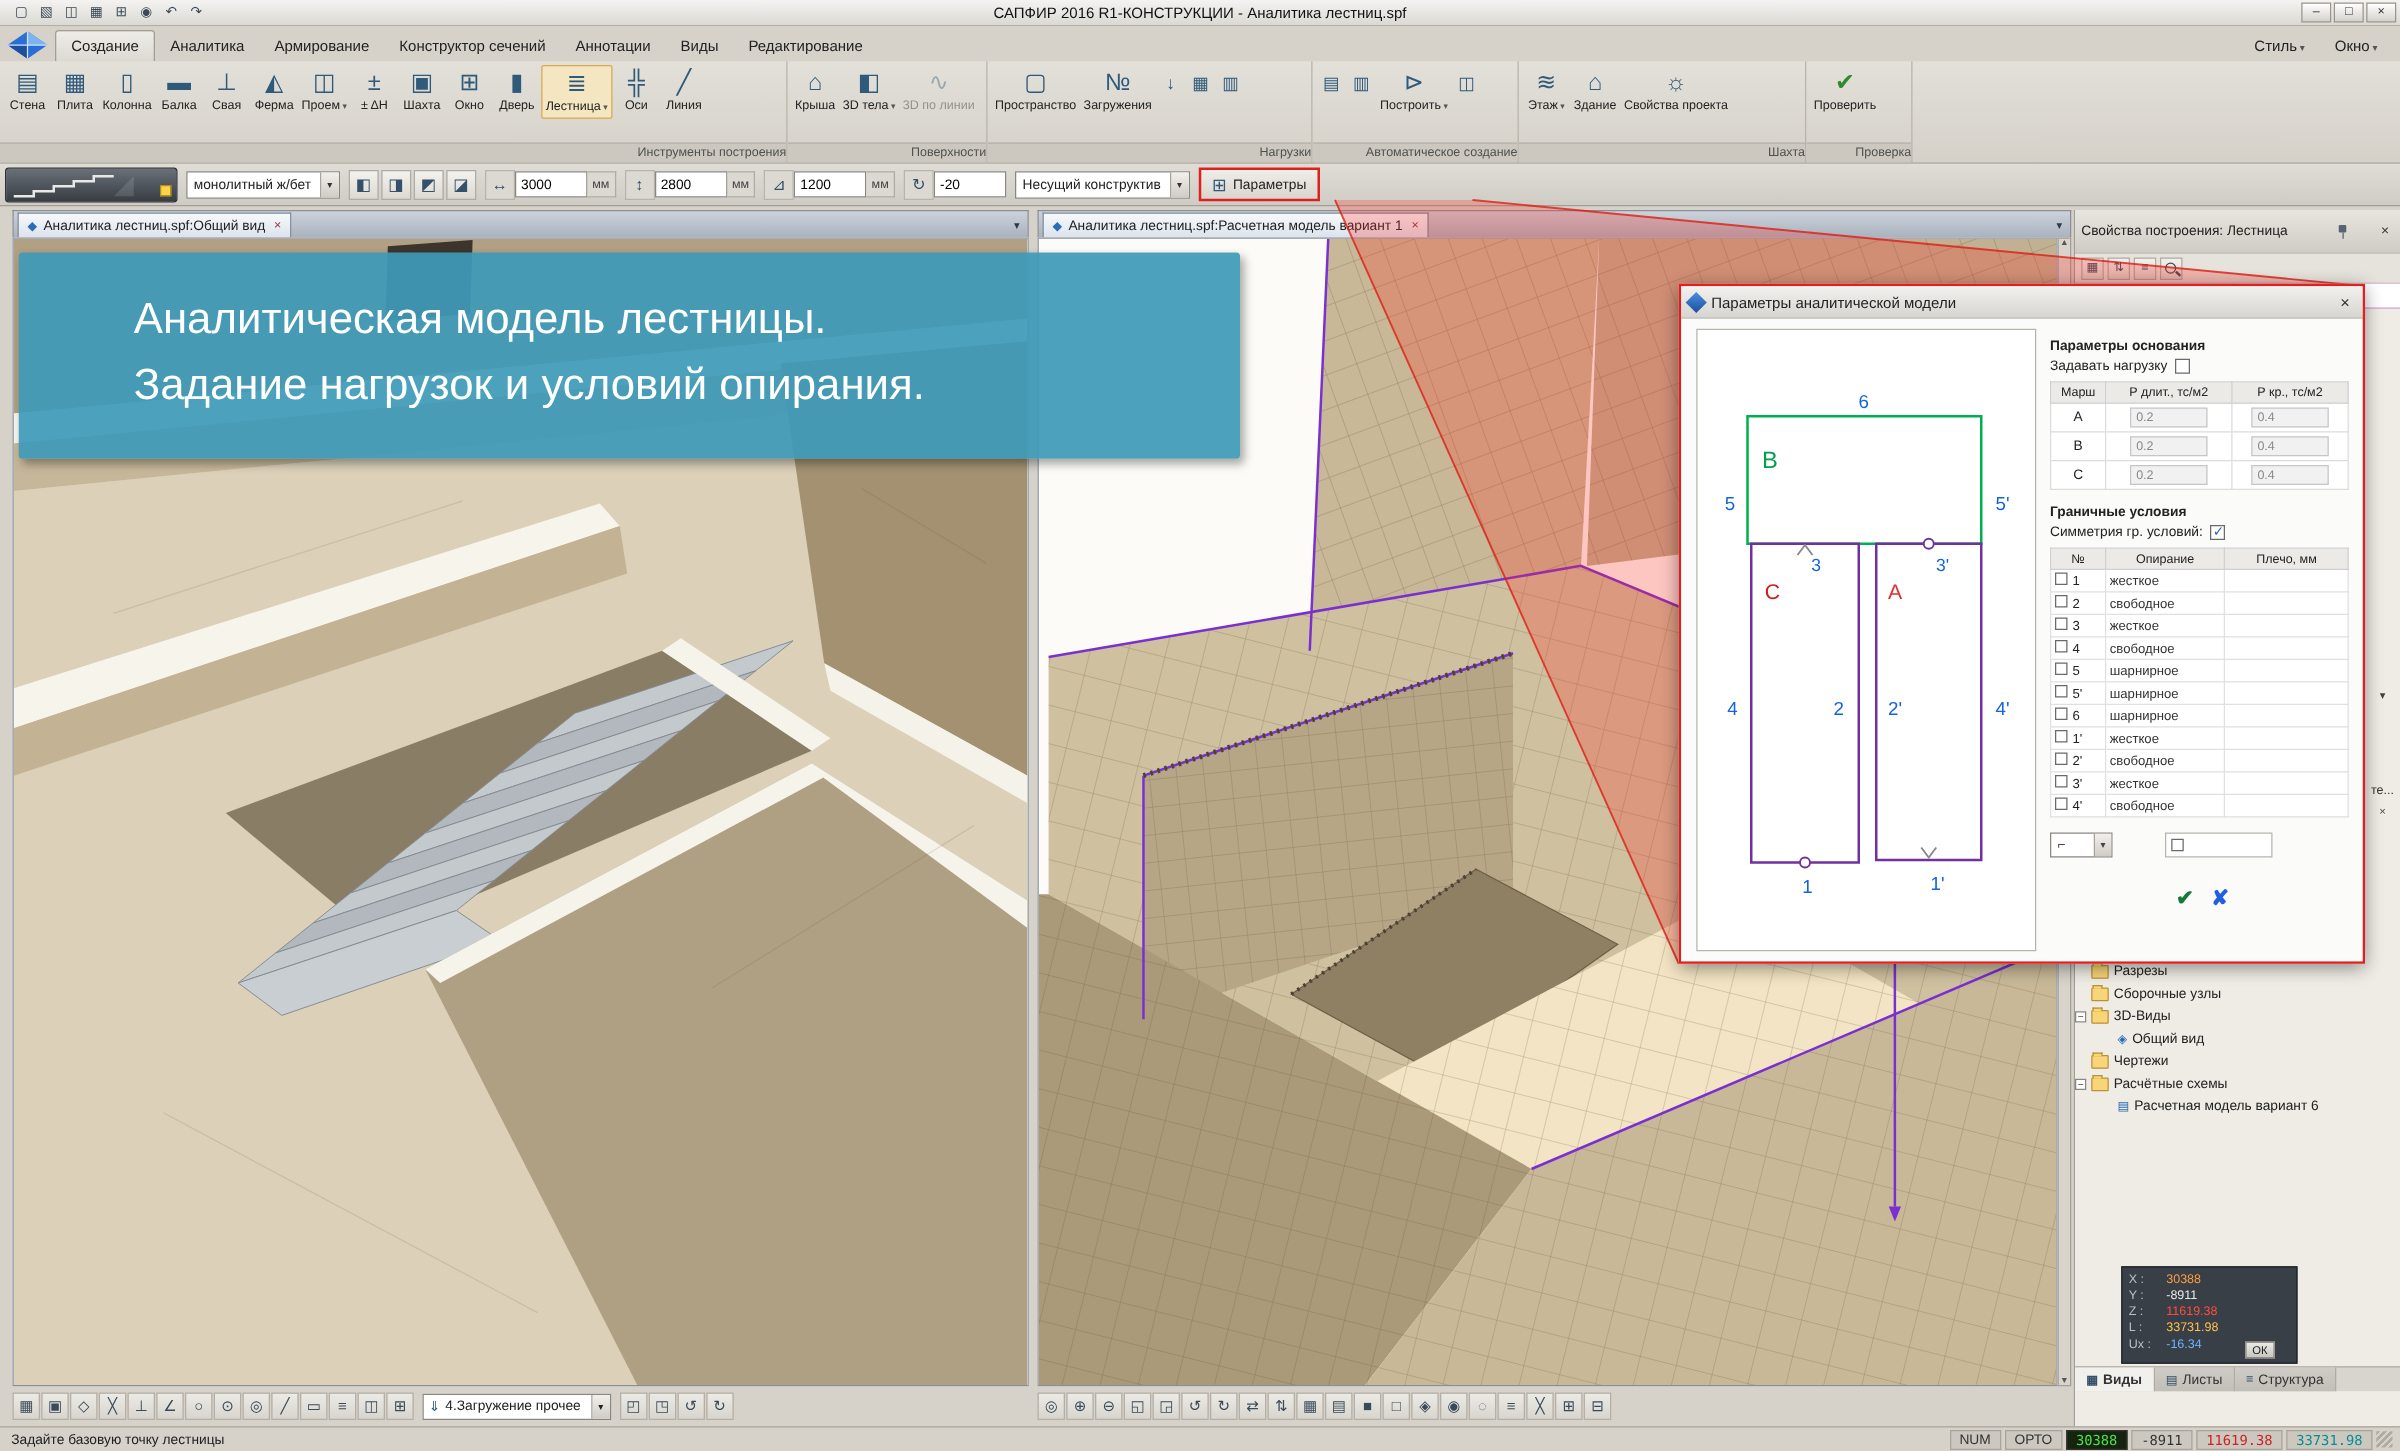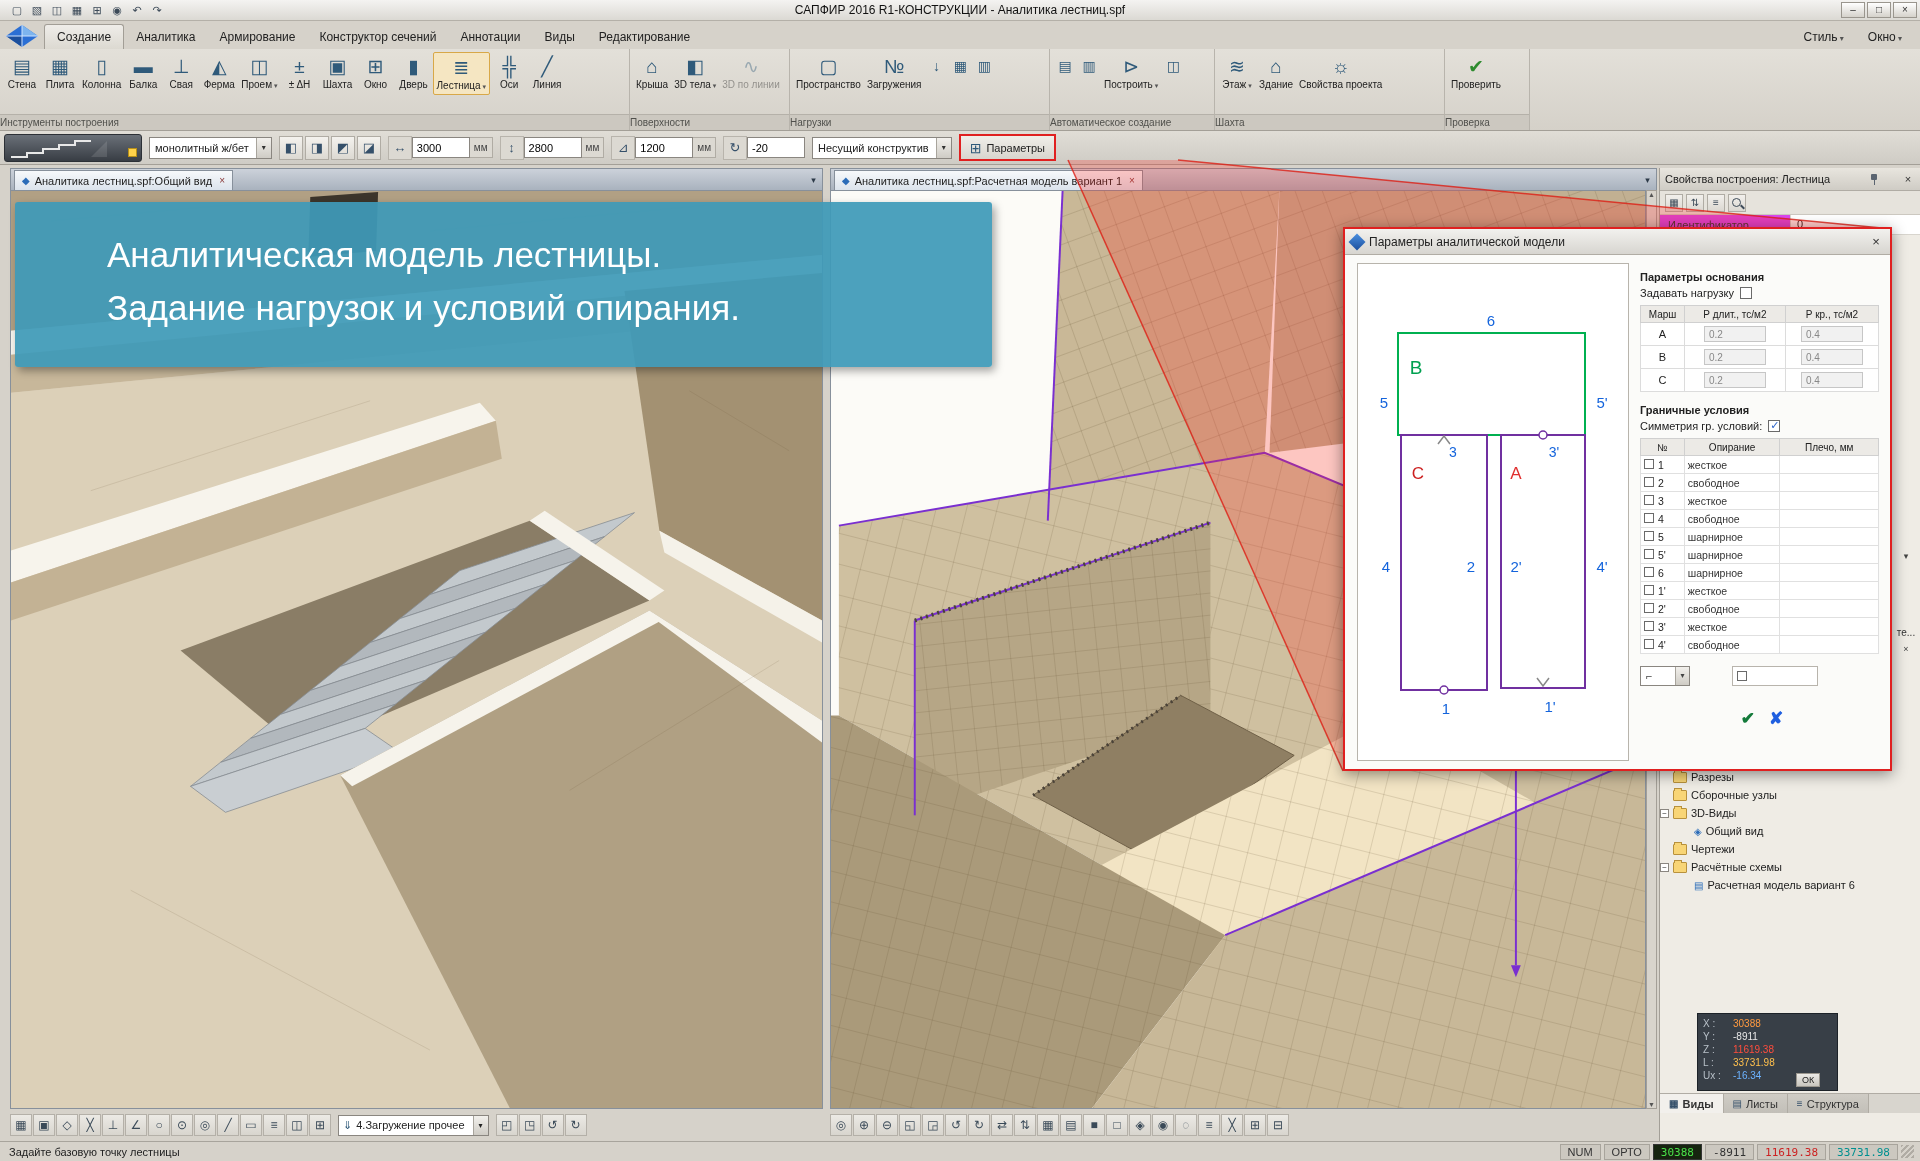"Инструменты построения" .rcaption { text-align: left -> right }
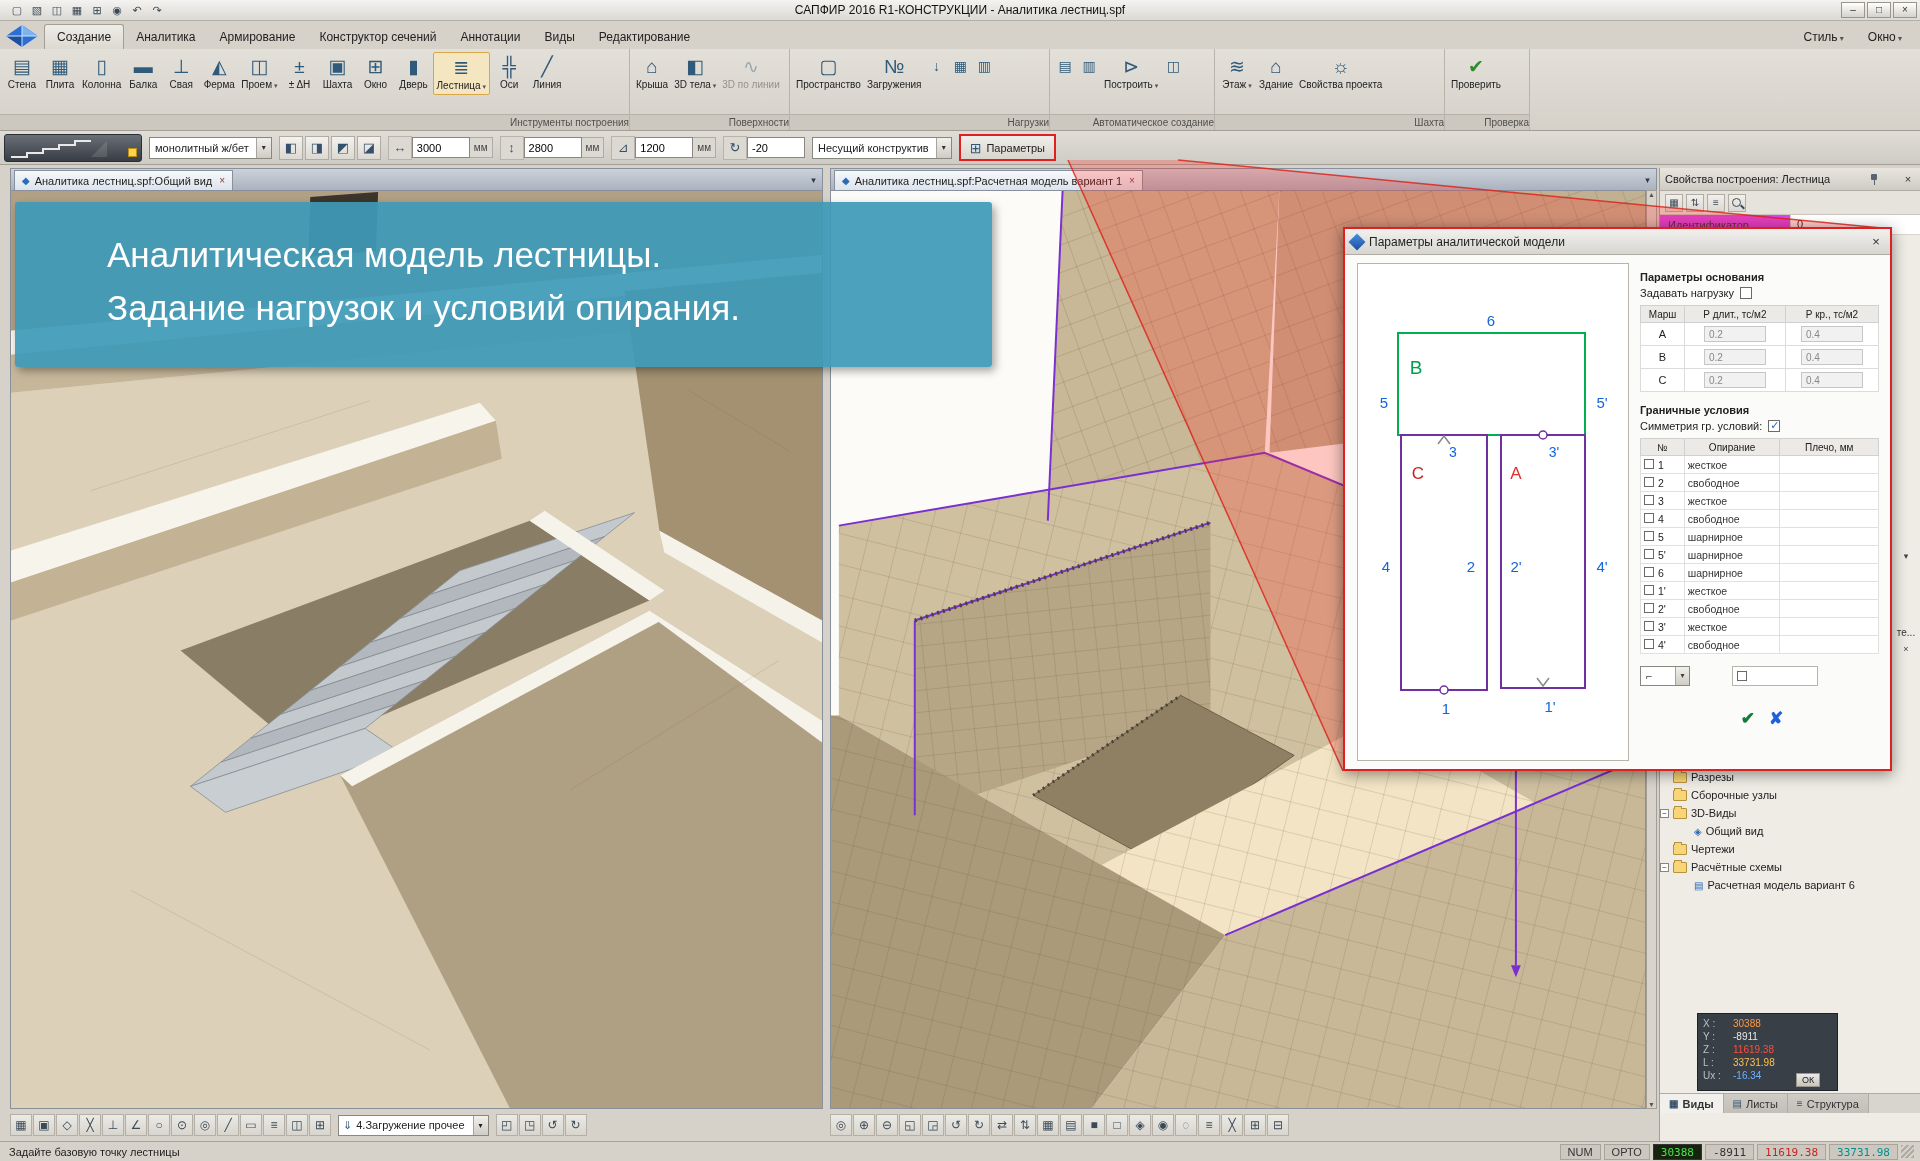"Свойства построения: Лестница" .rp-header { height: 23px -> 35px }
